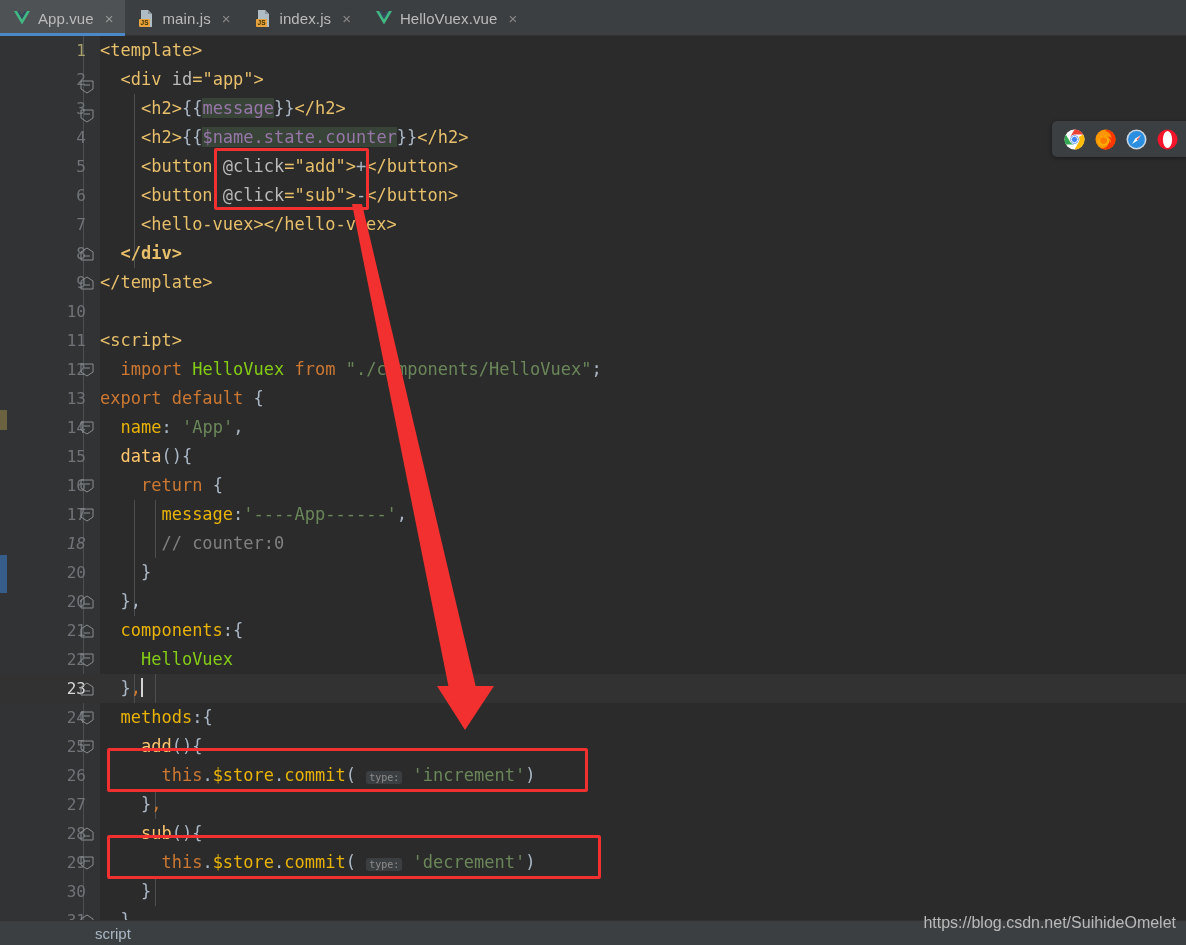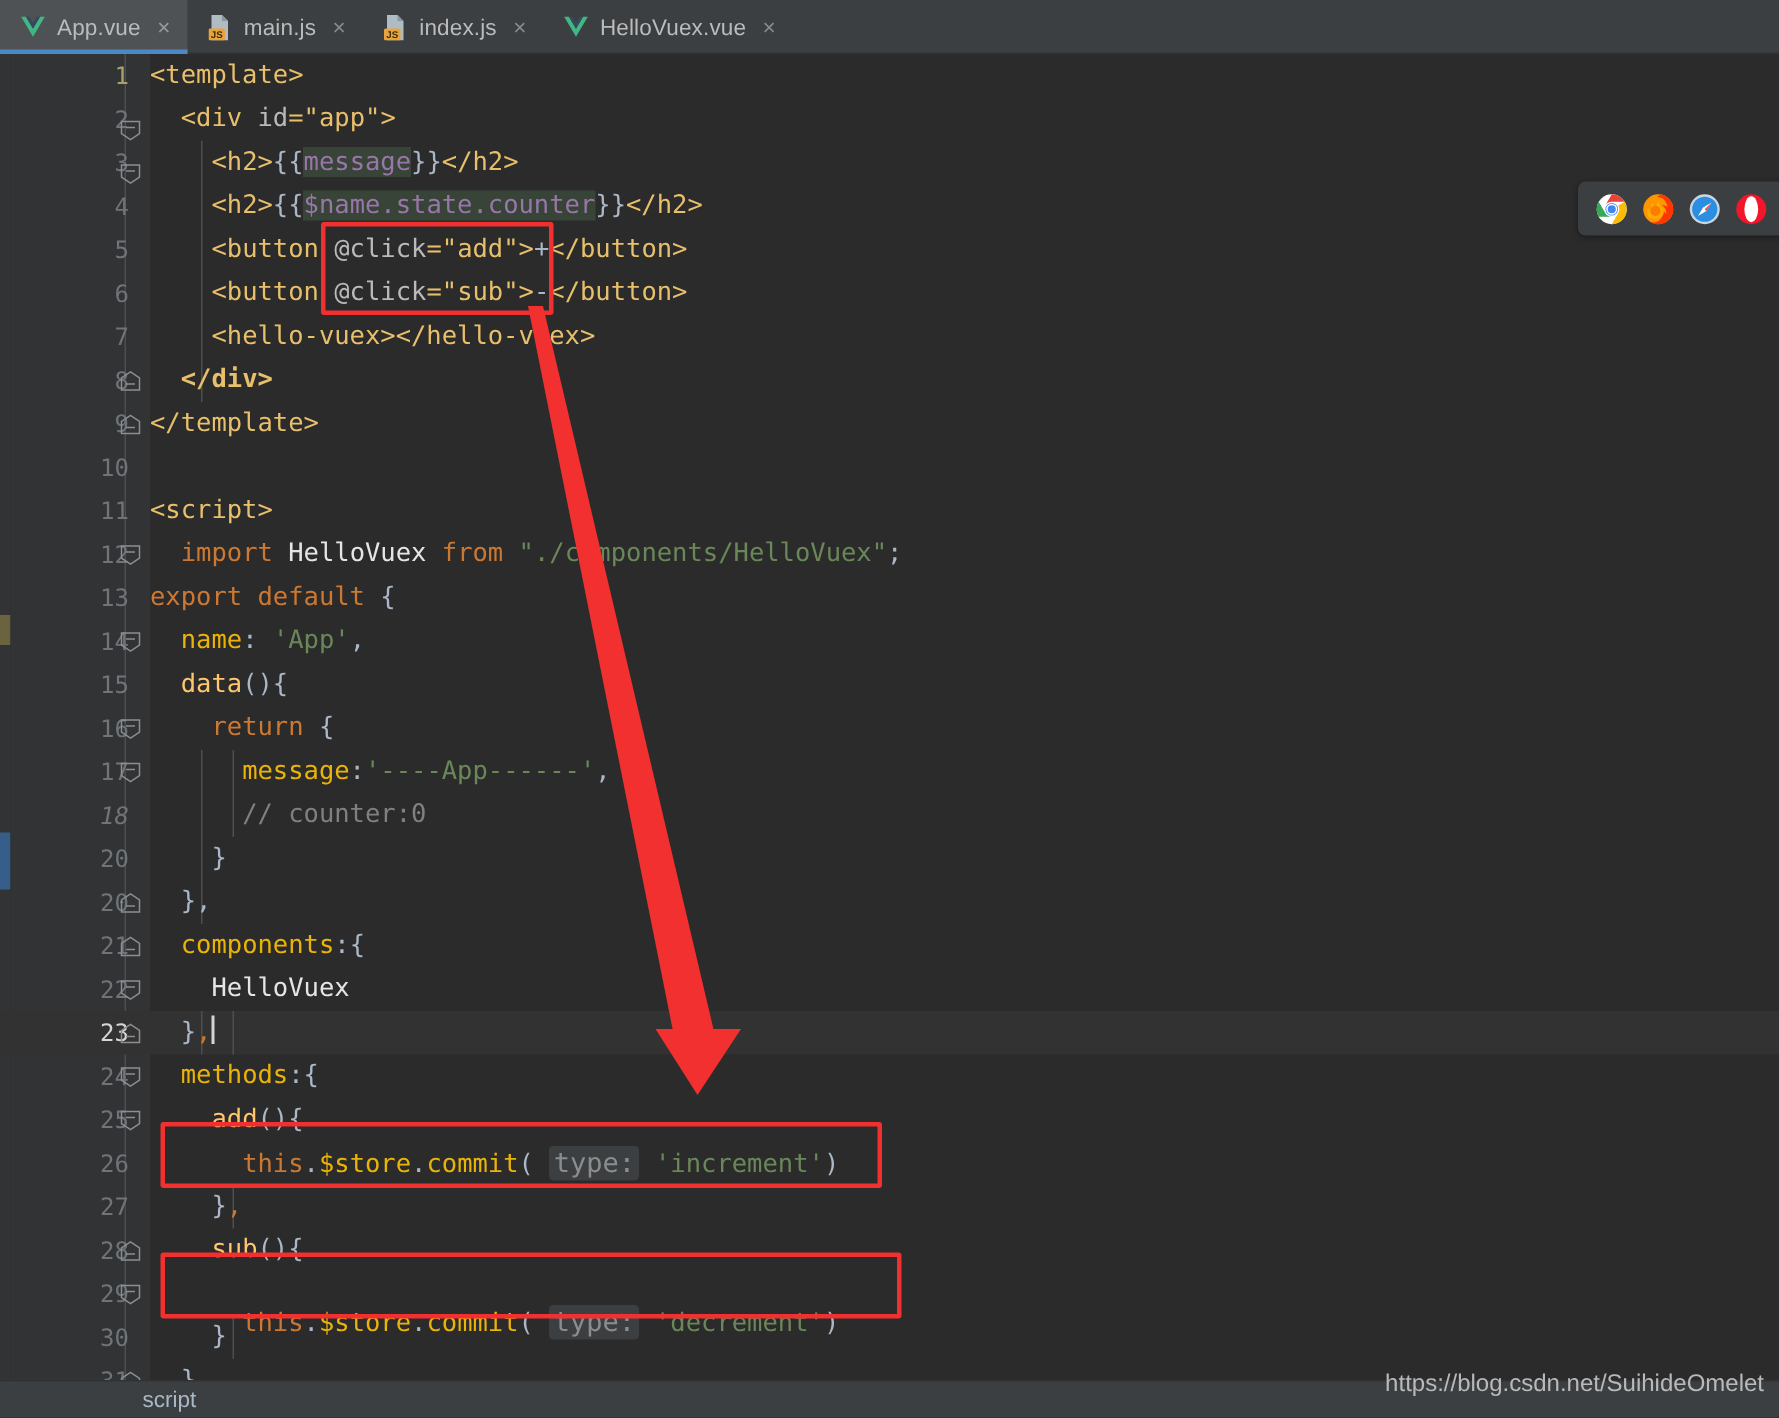"HelloVuex" .ident { color: #e5e5e5 -> #84cc16 }
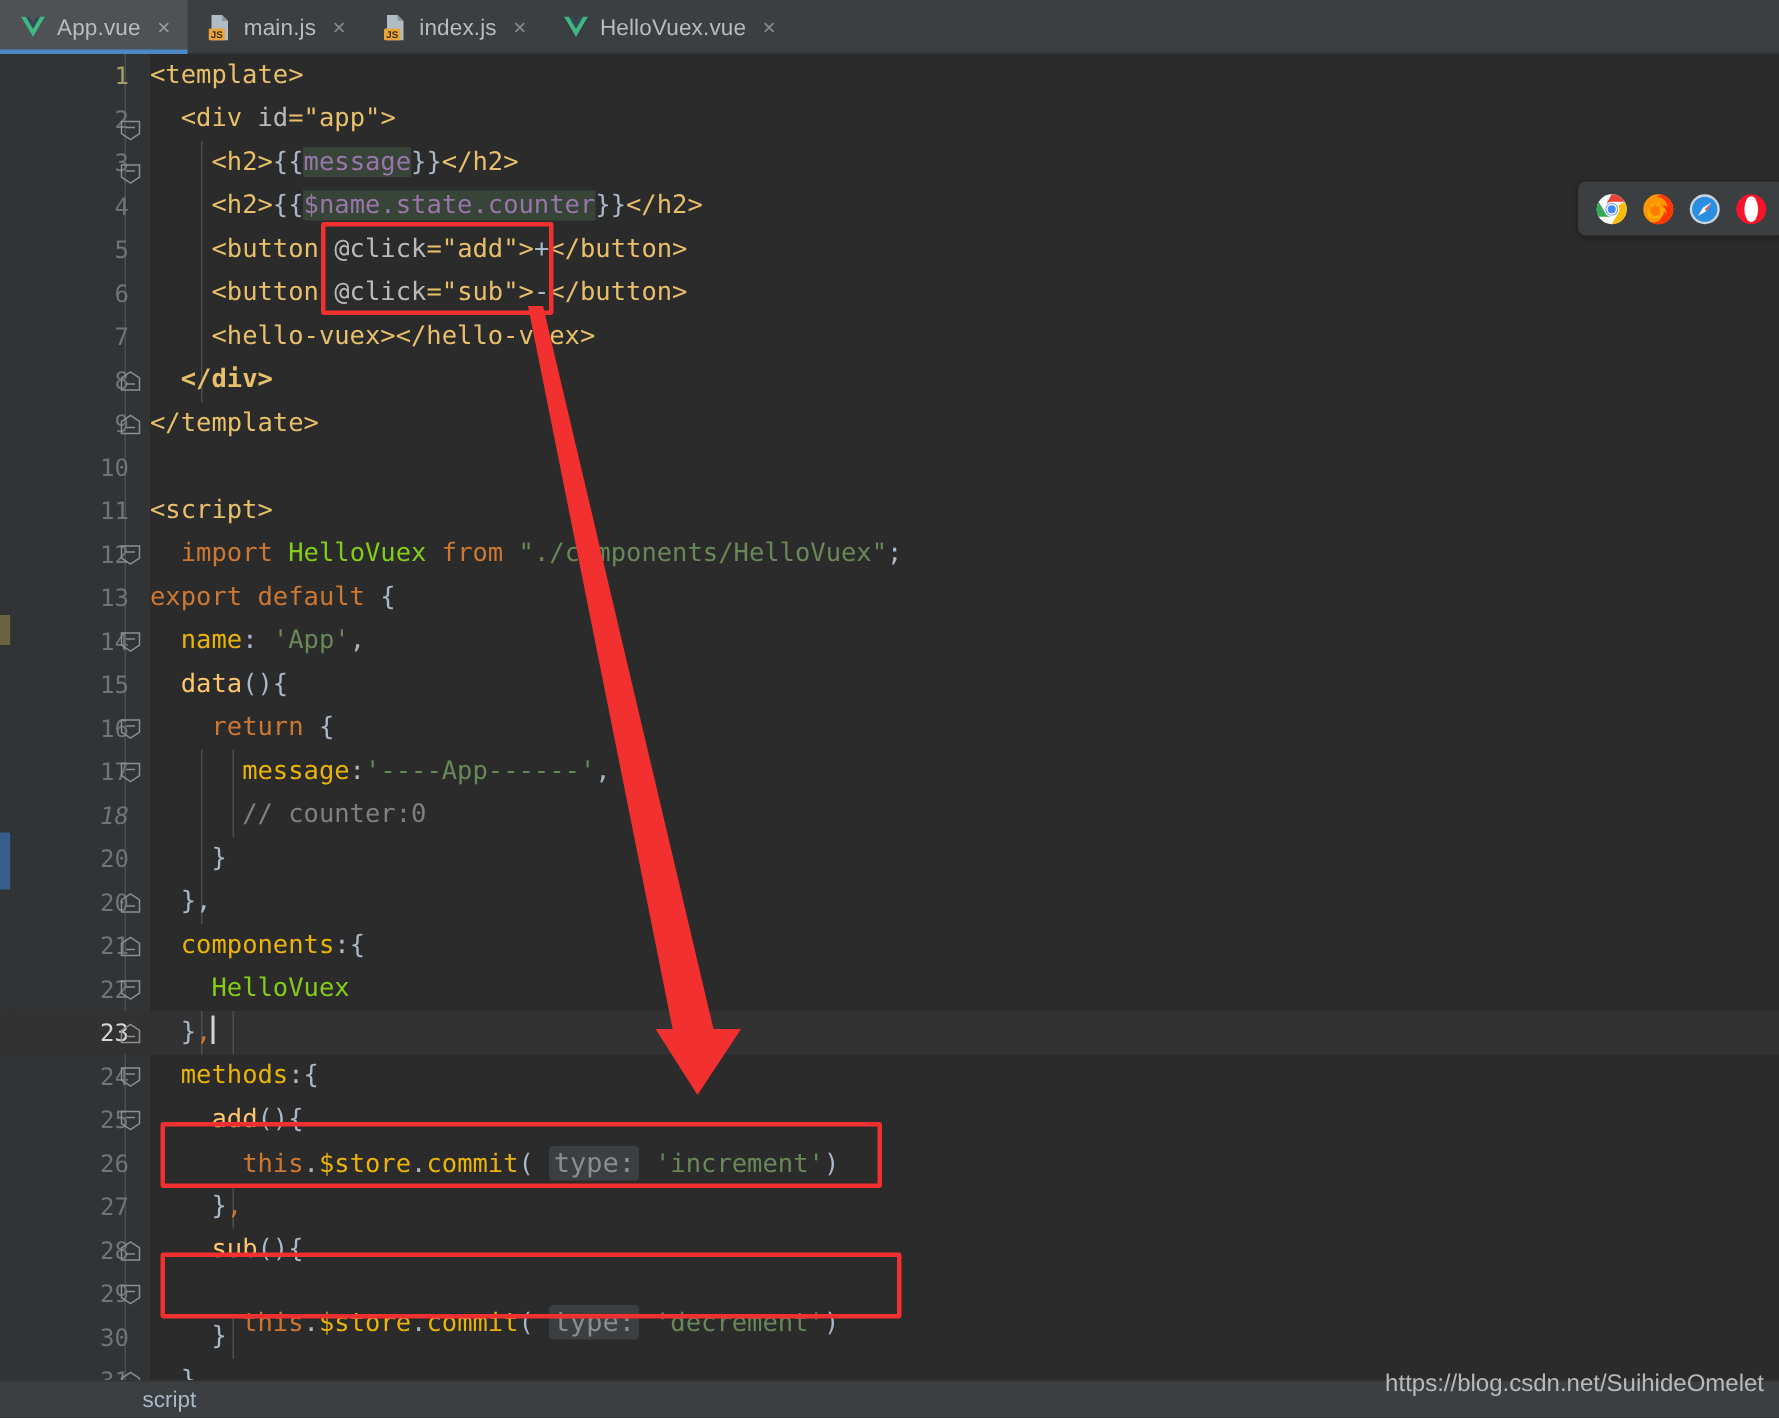"type:" .hint { font-size: 18px -> 10px }
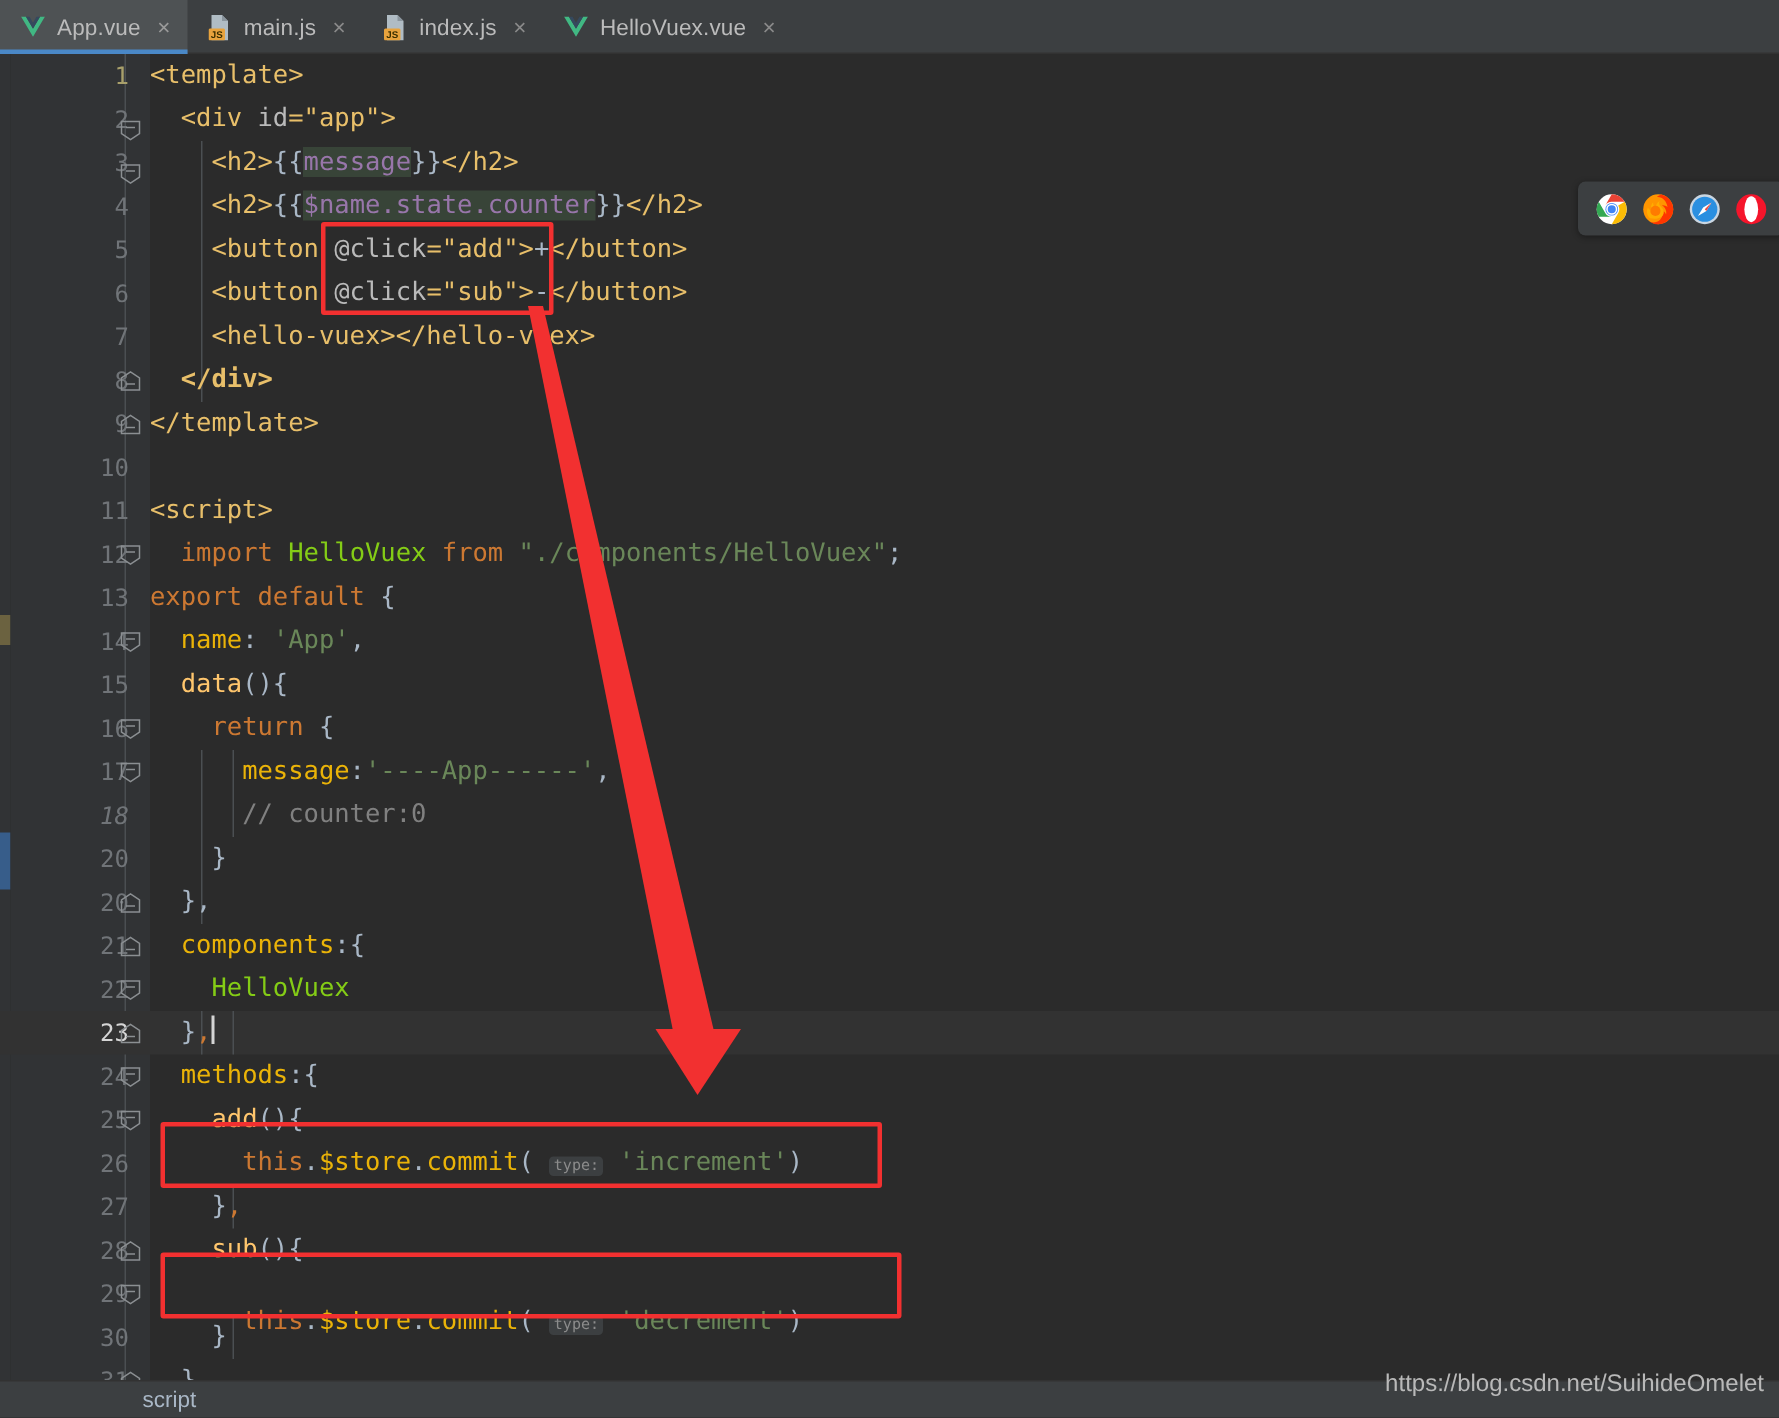"this.$store.commit( type: 'decrement')" div.txt { margin-top: 19px -> none }
